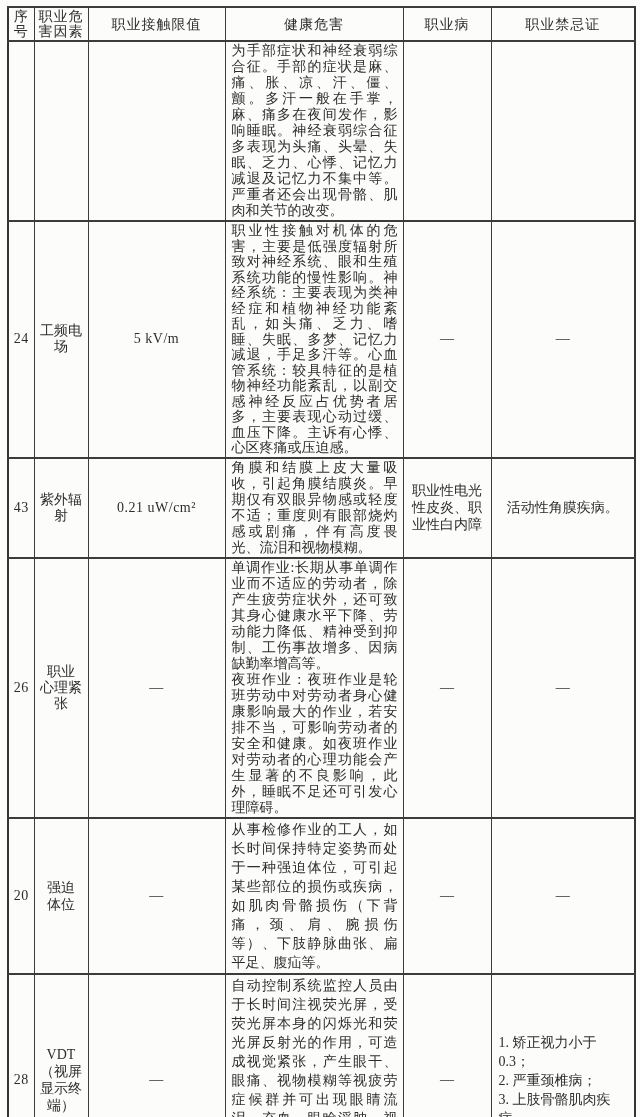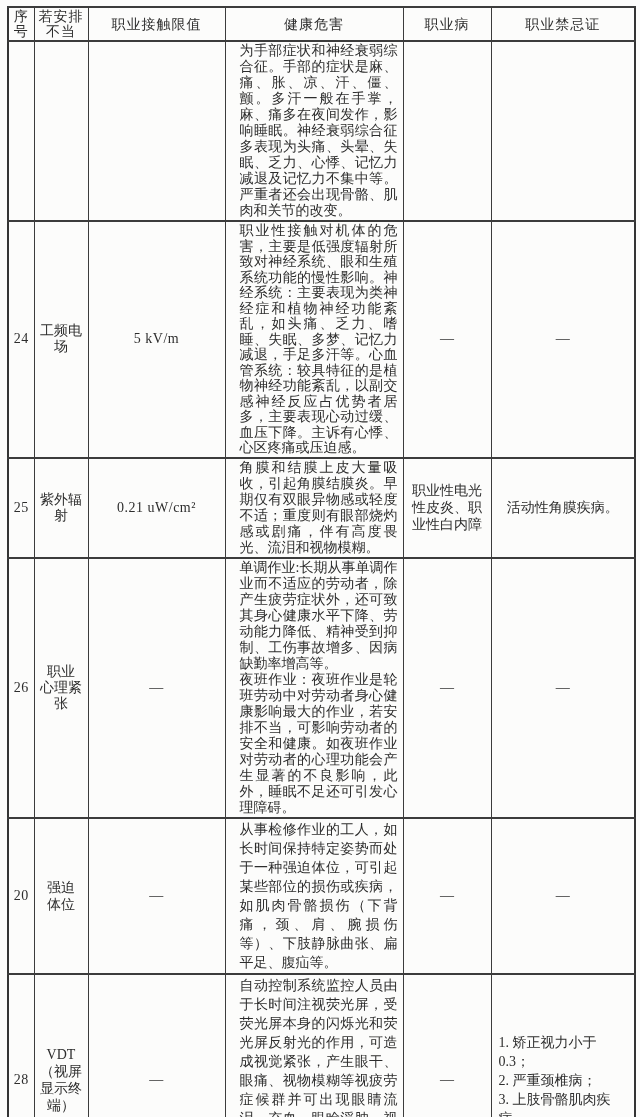"若安排不当" th { text: 若安排不当 -> 职业危害因素 }
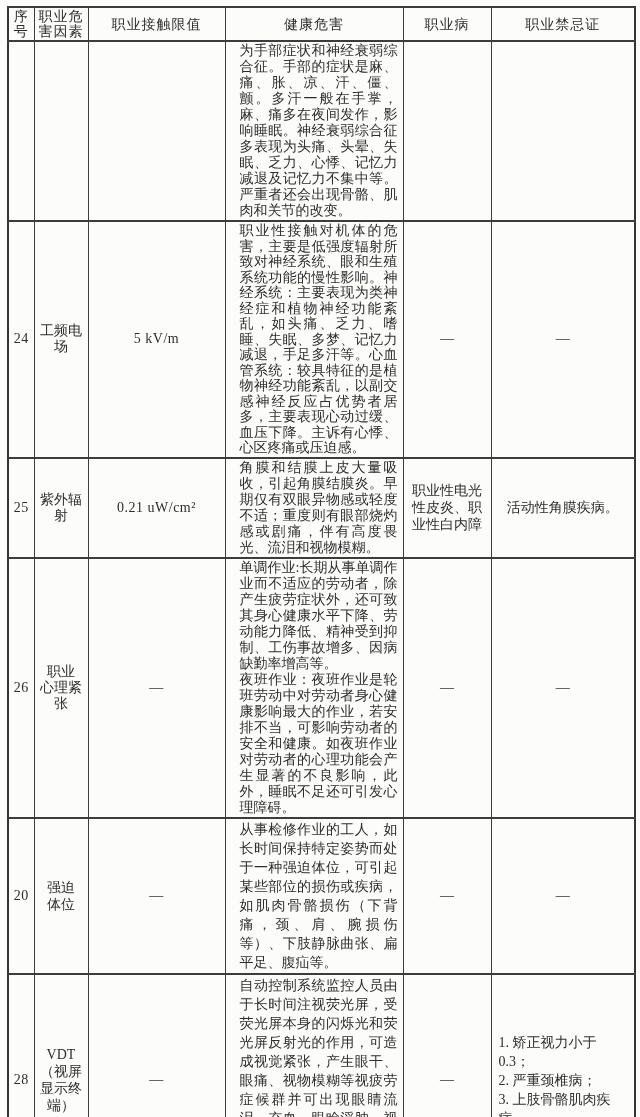"为手部症状和神经衰弱综合征。手部的症状是麻、痛、胀、凉、汗、僵、颤。多汗一般在手" td.hazard { padding: 1px 5px 1px 14px -> 1px 5px 1px 6px }
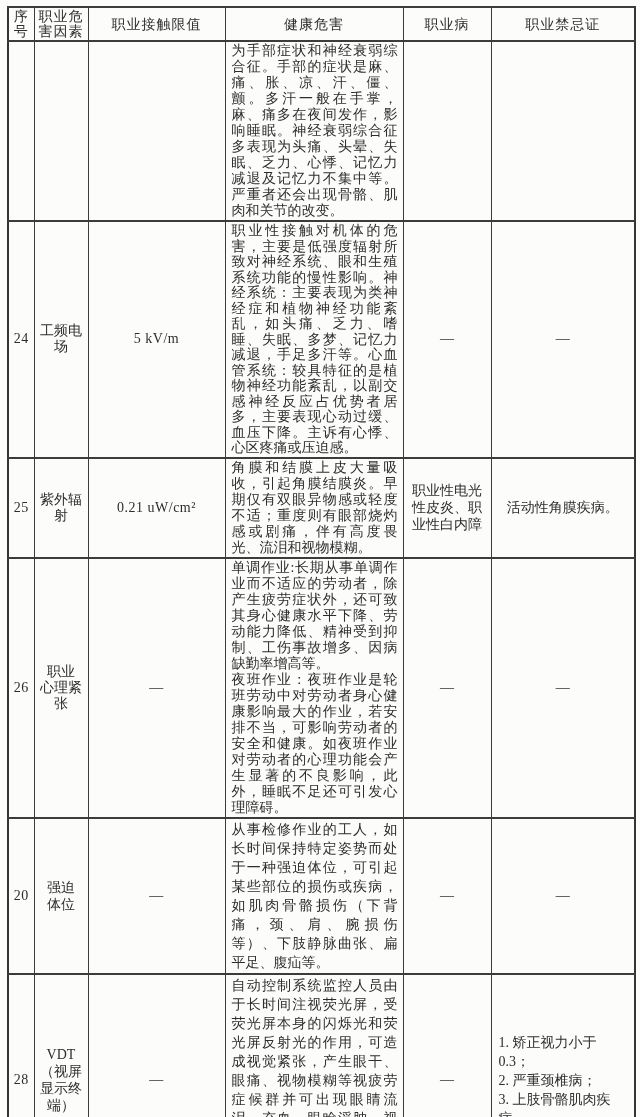"25" td.num { text: 25 -> 43 }
